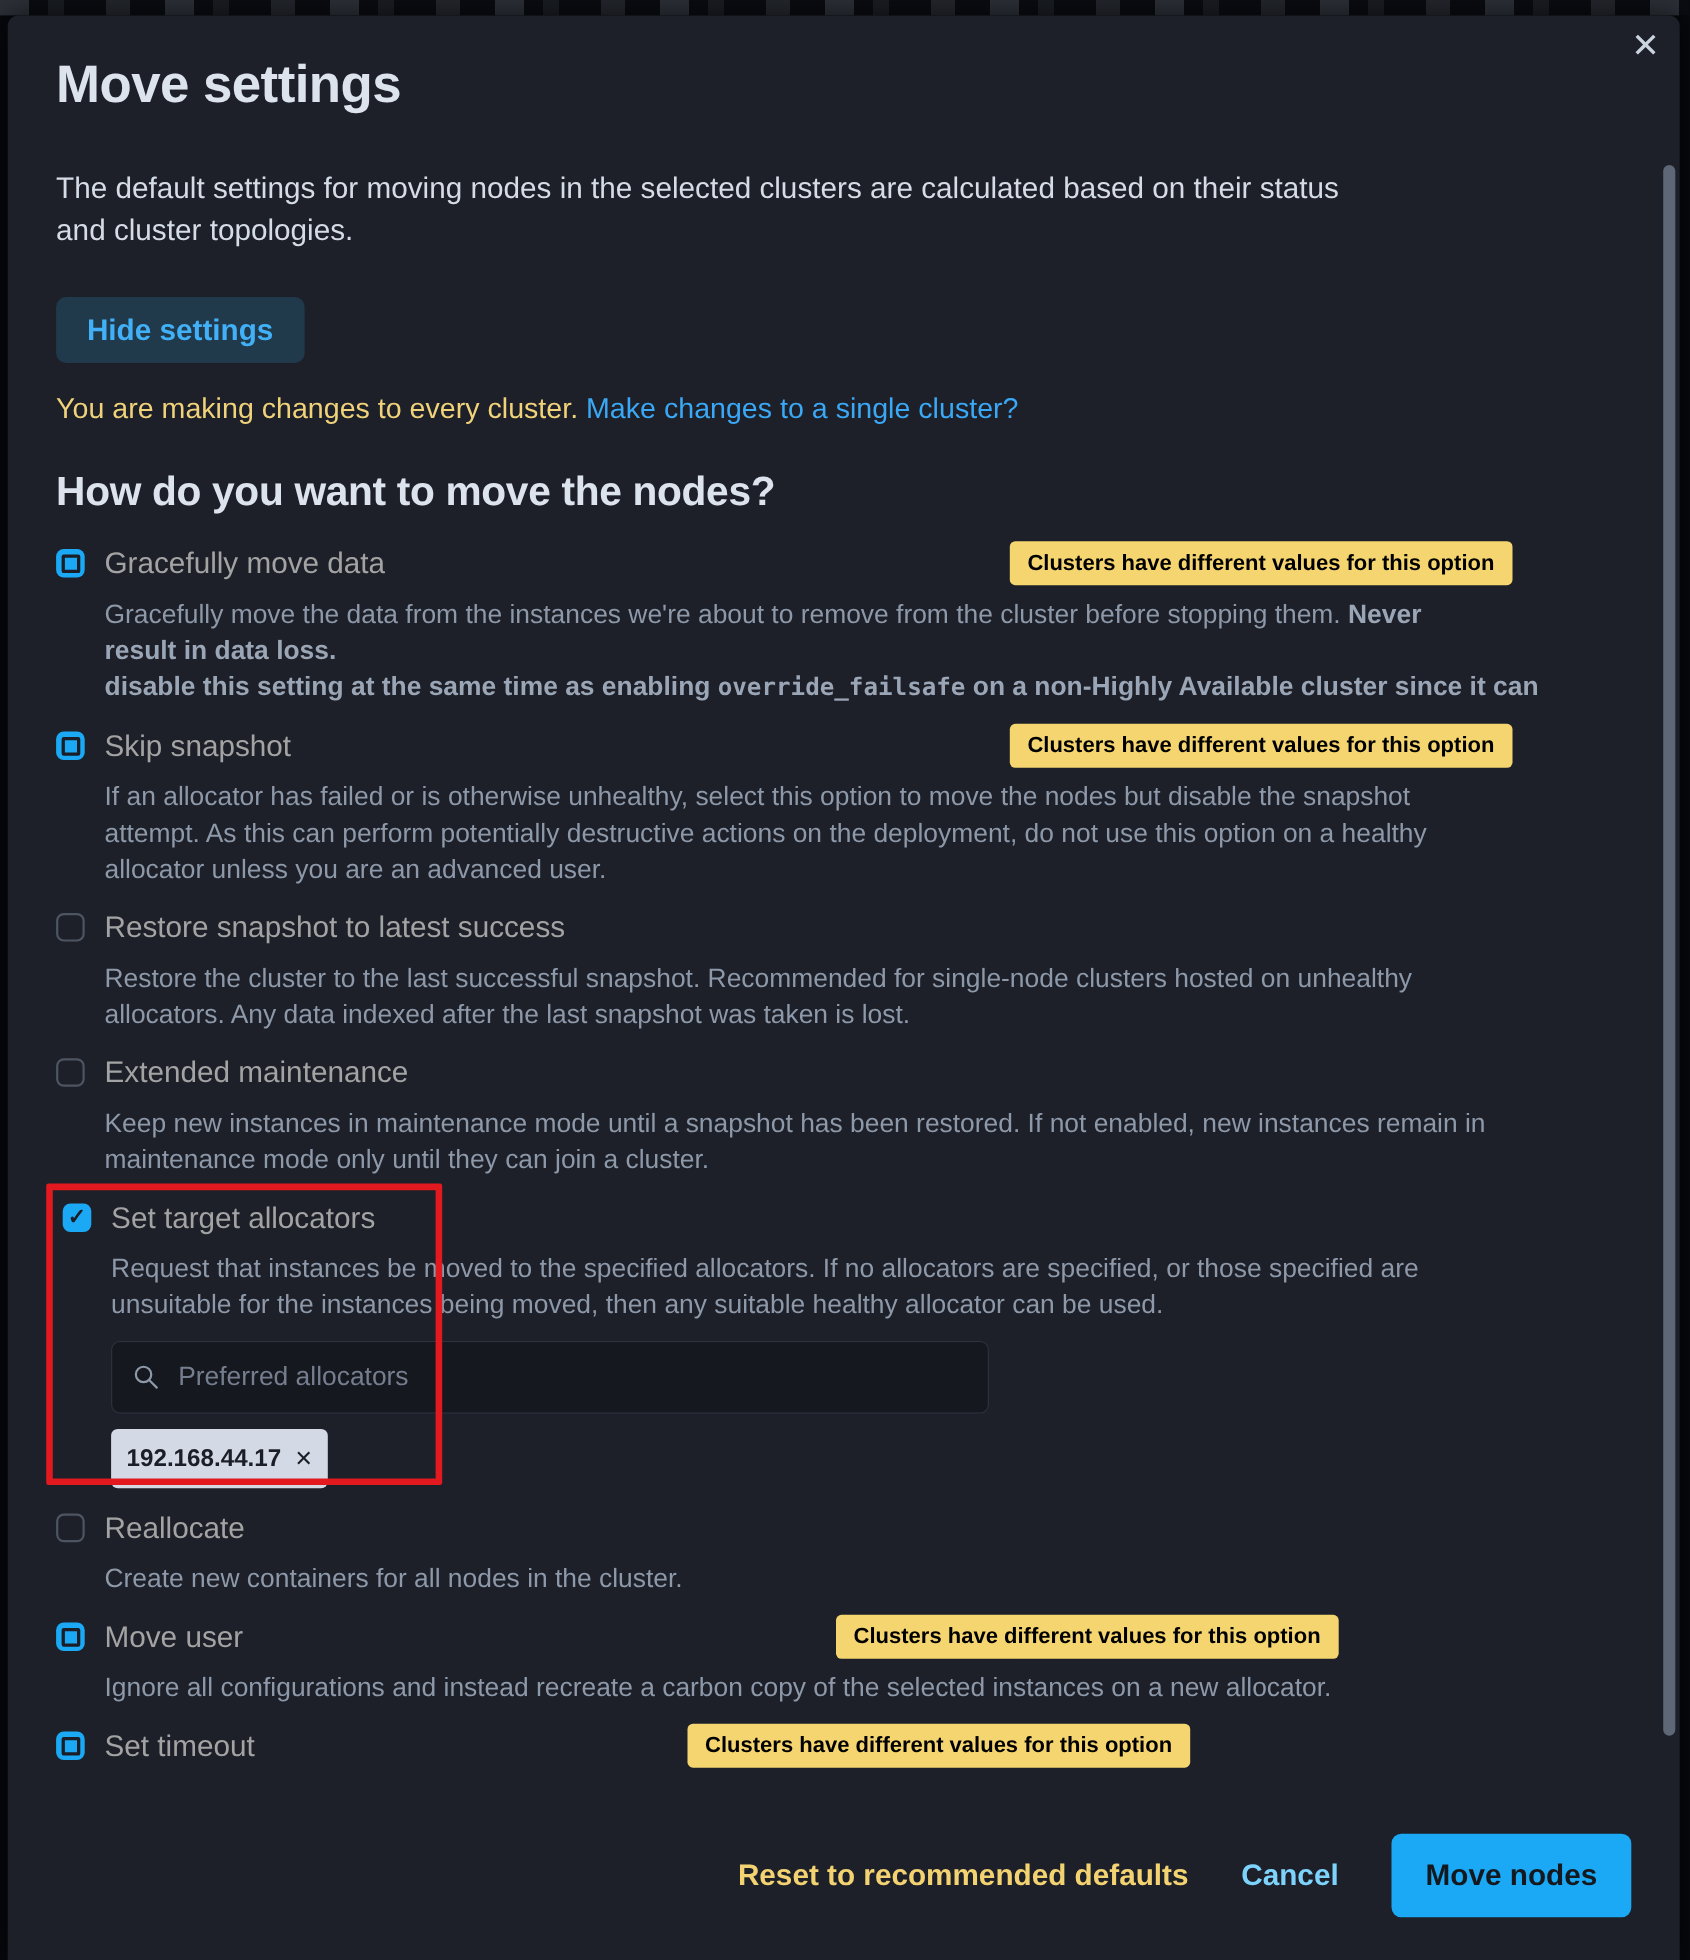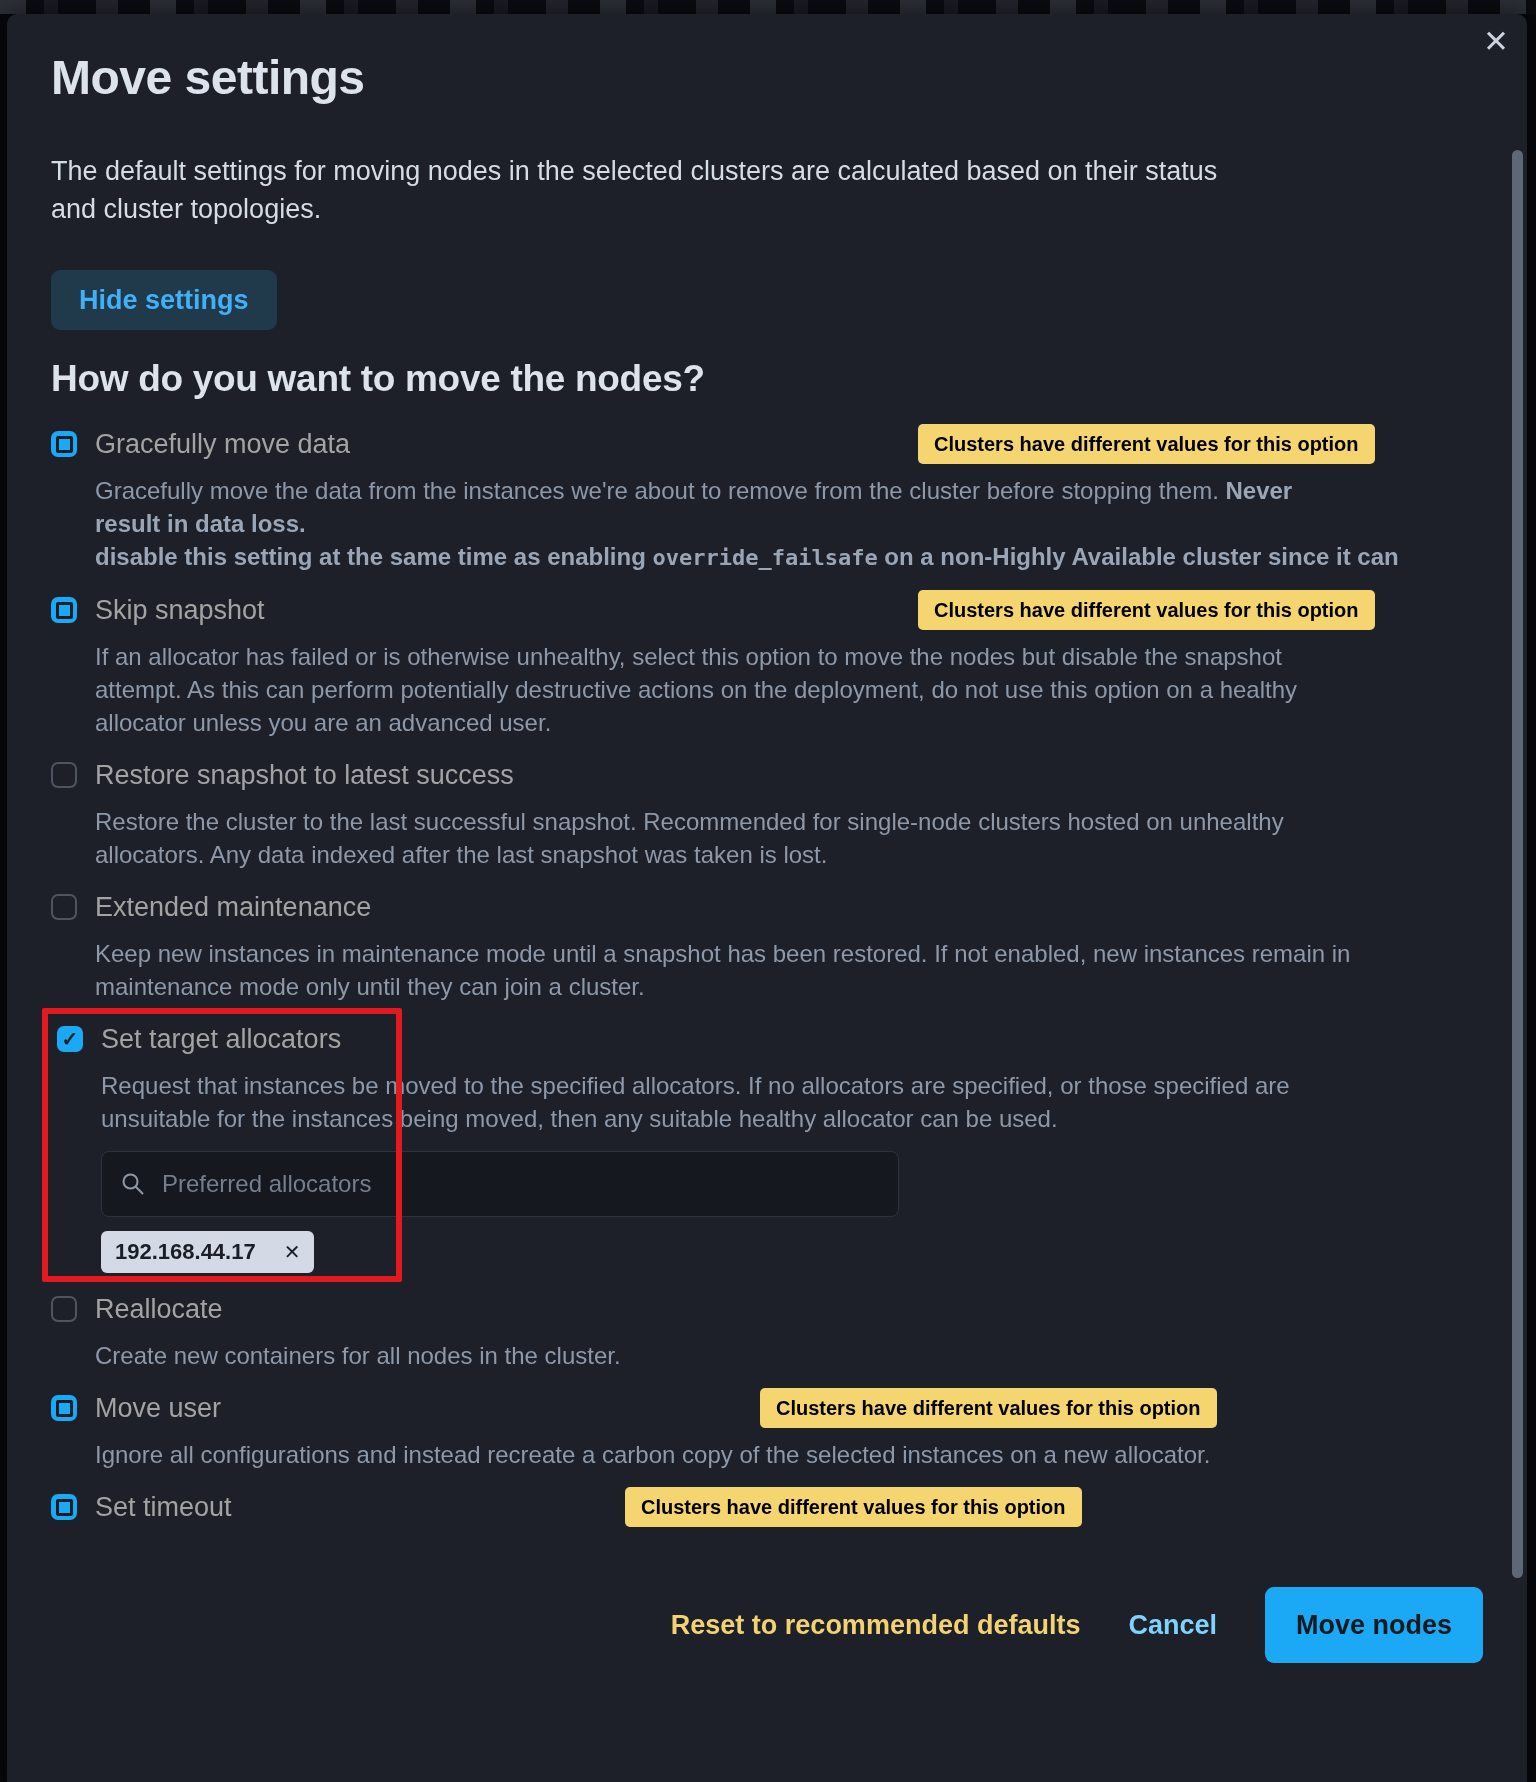"You are making changes to" div.notice { html: none -> <div><span>You are making changes to every cluster. </span><a>Make changes to a single cluster?</a></div> }
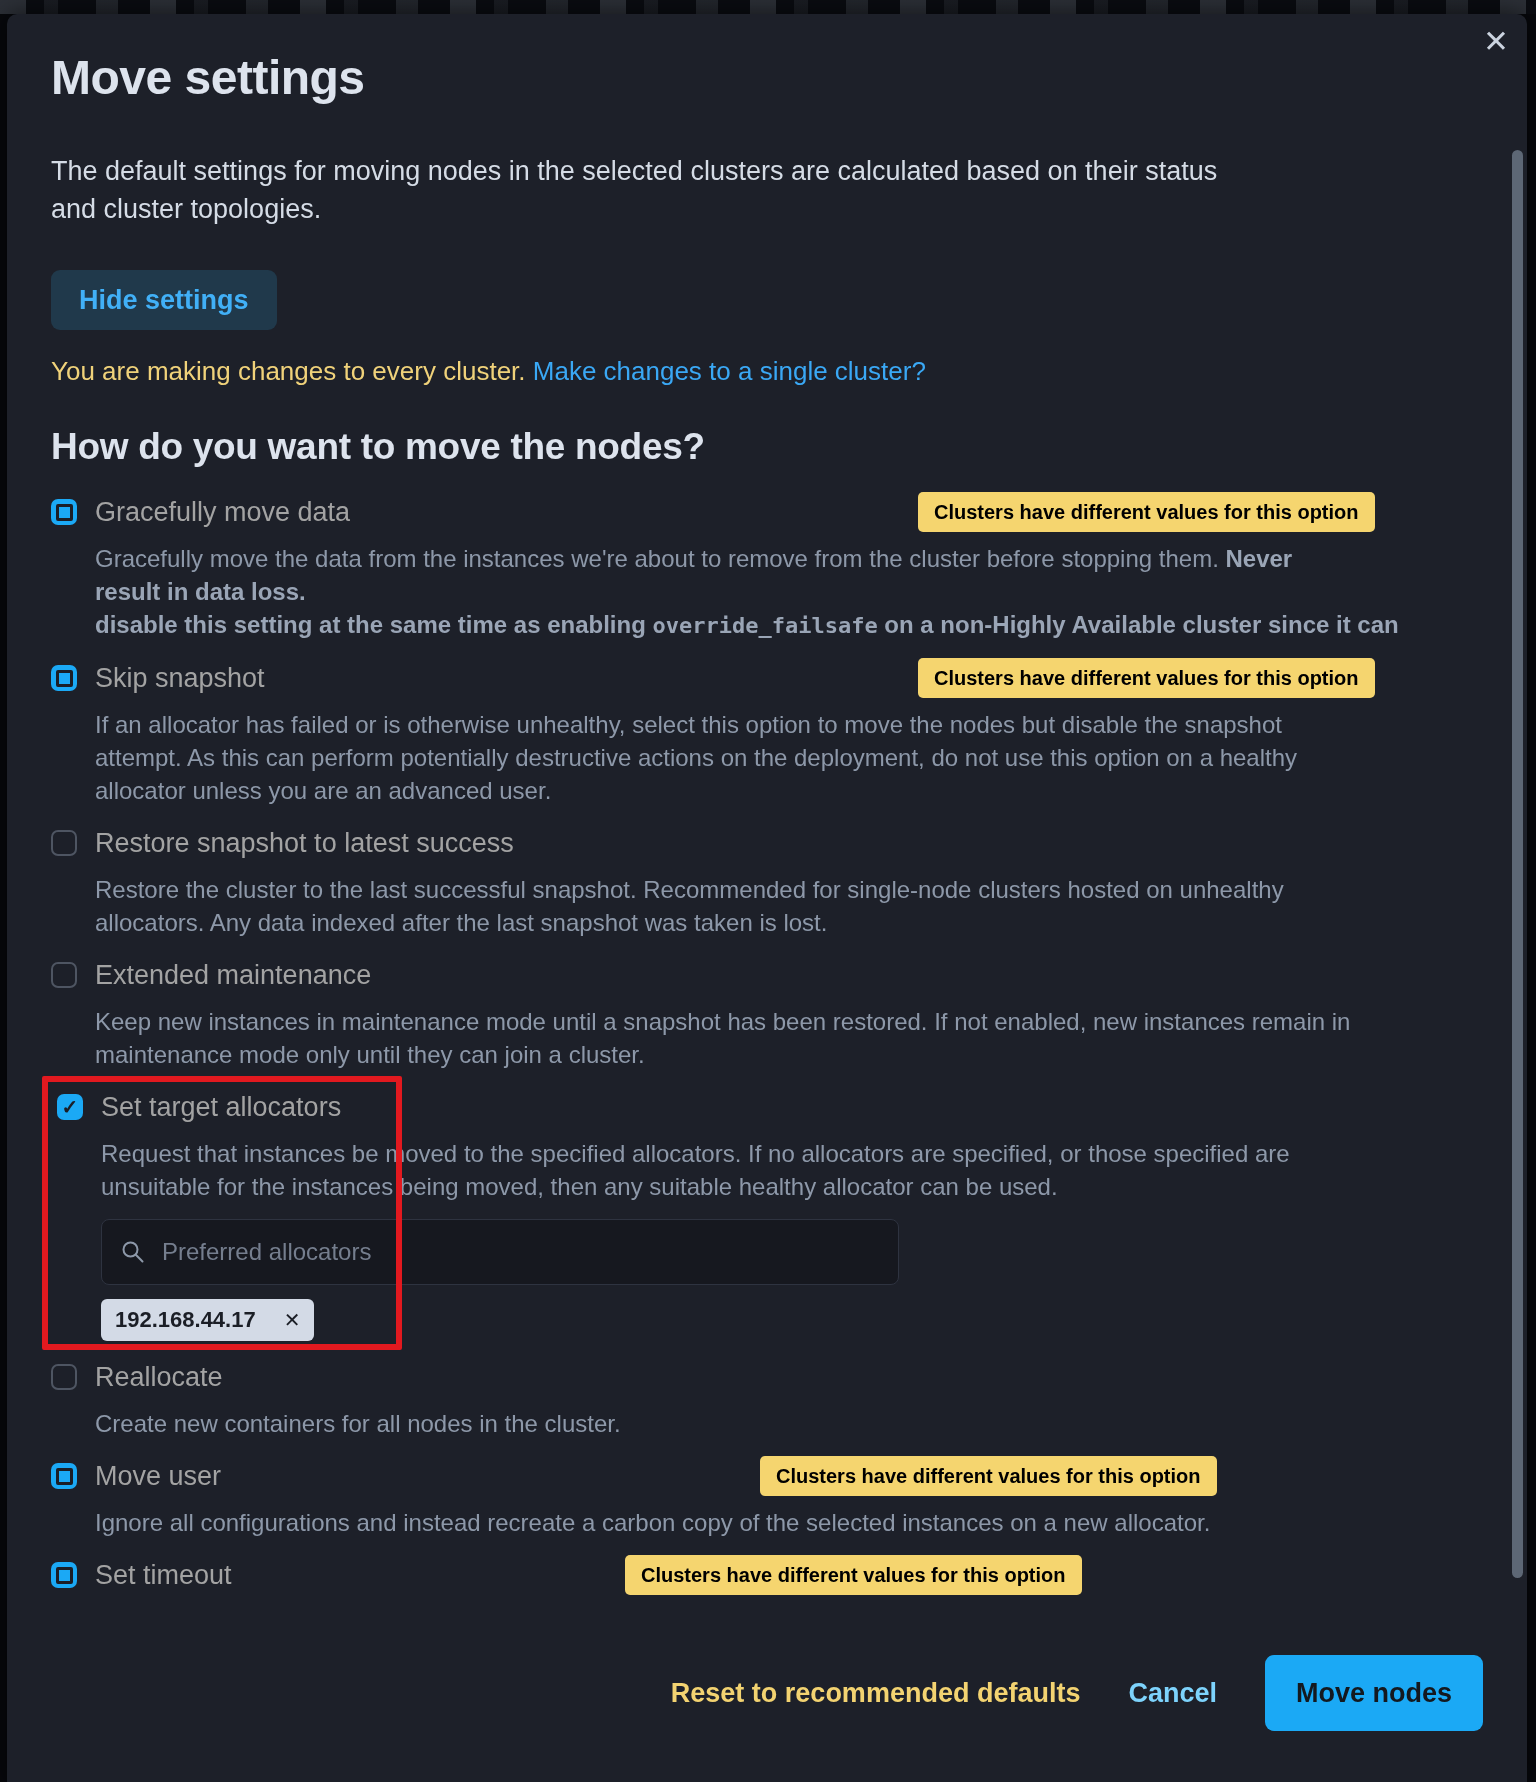"192.168.44.17" .tag { gap: 28px -> 12px; height: 42px -> 54px }
